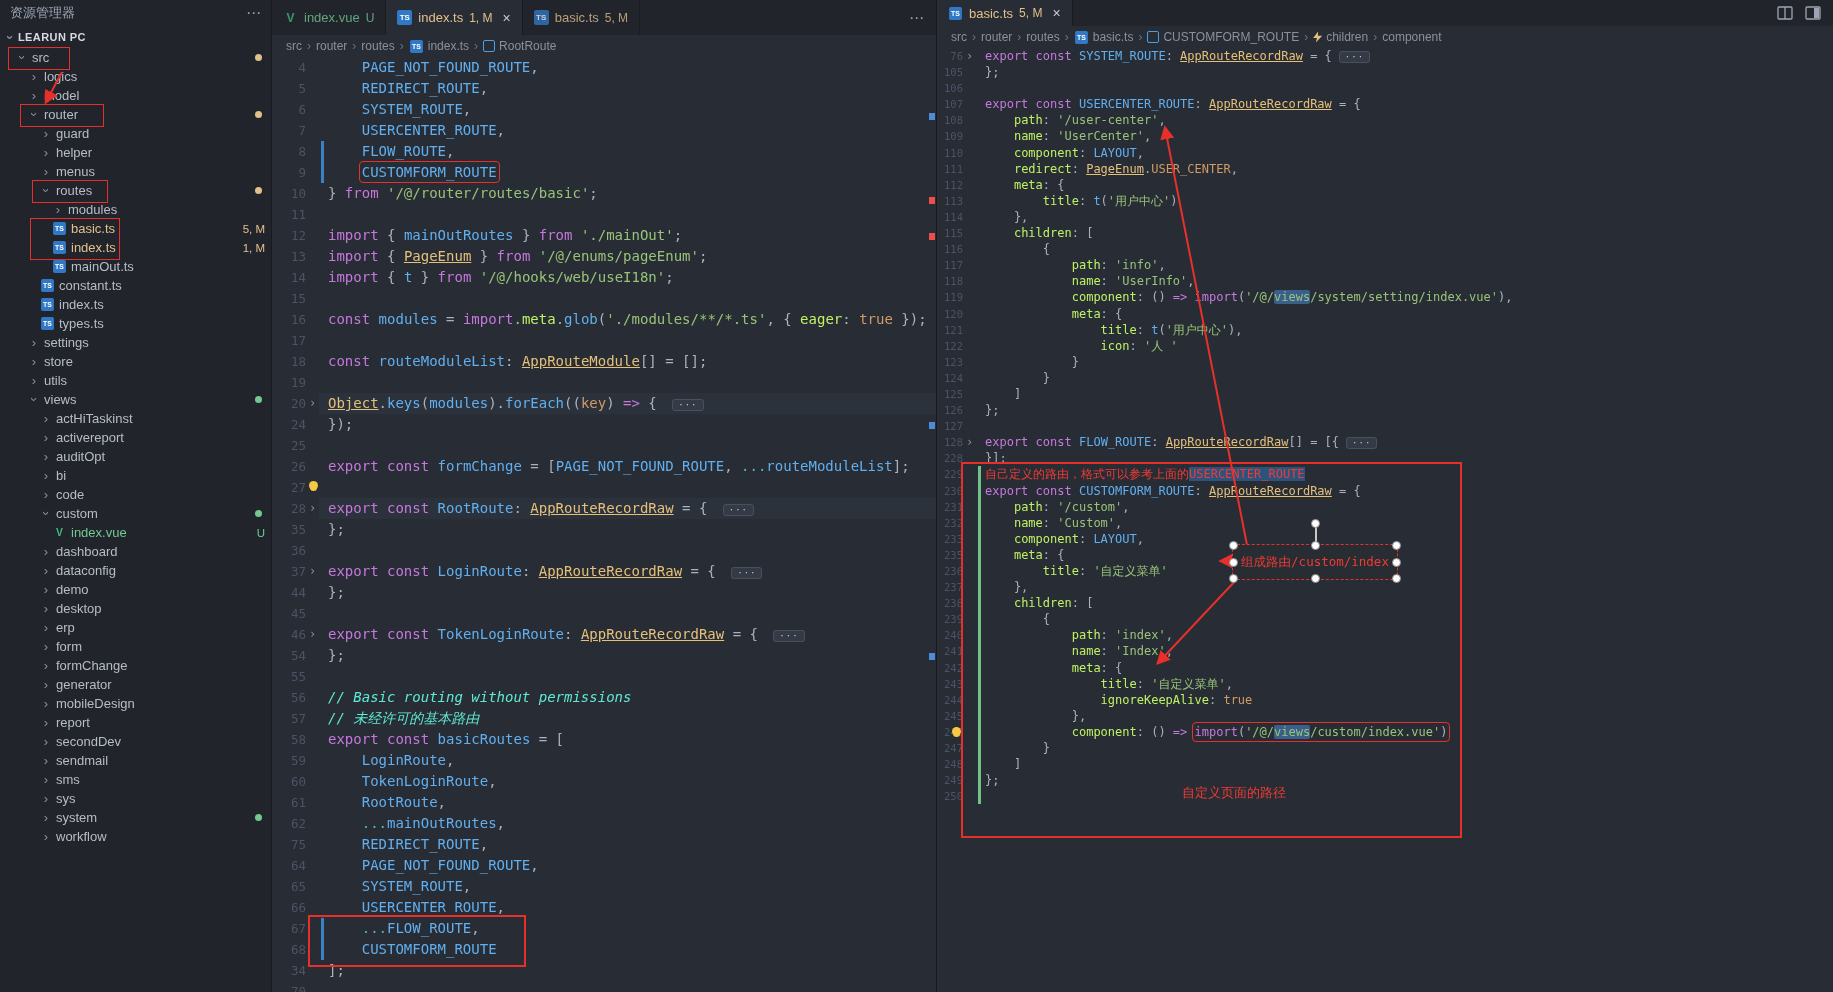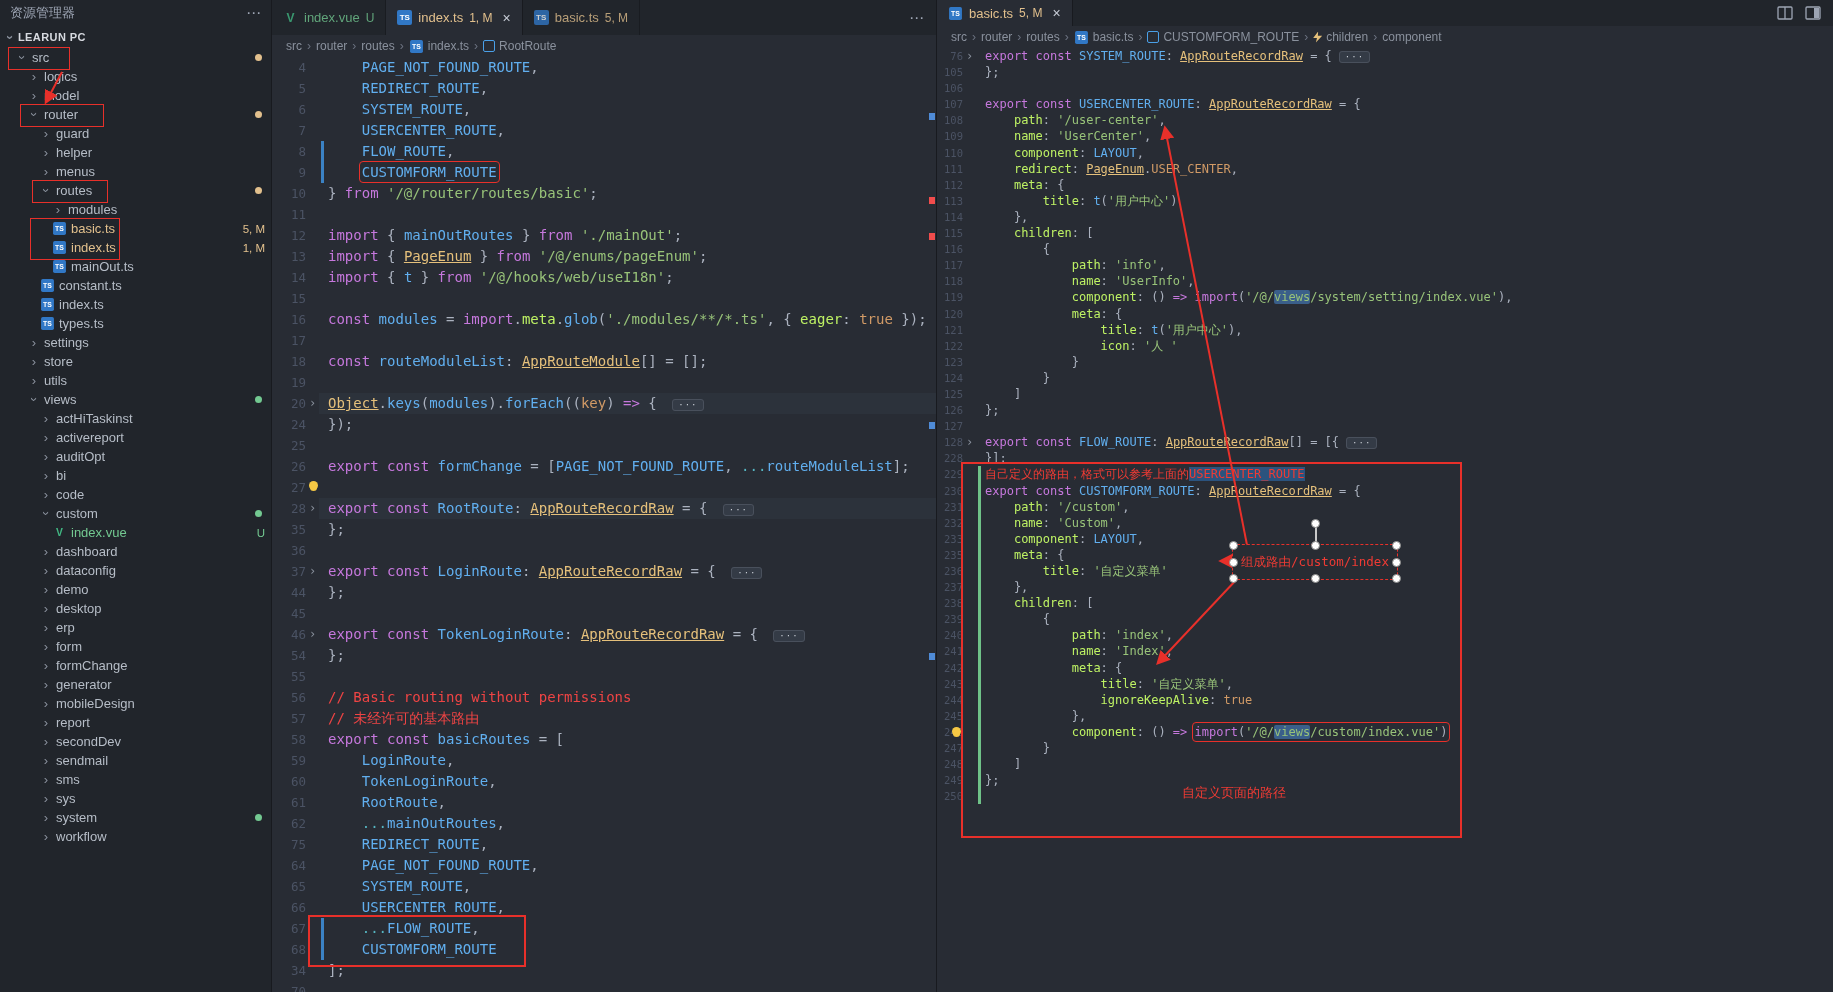"// Basic routing without permissions" .cm { color: #ef4444 -> #5eead4; font-style: none -> italic }
